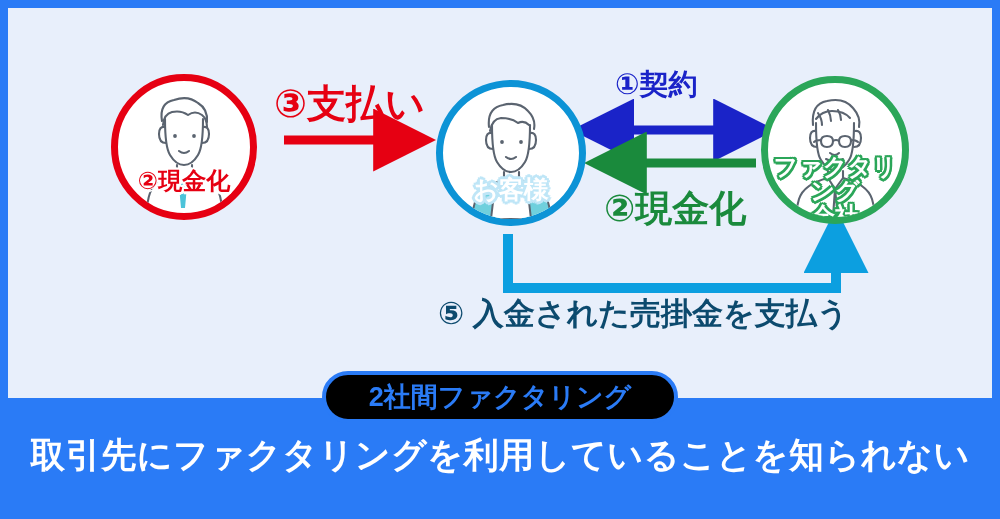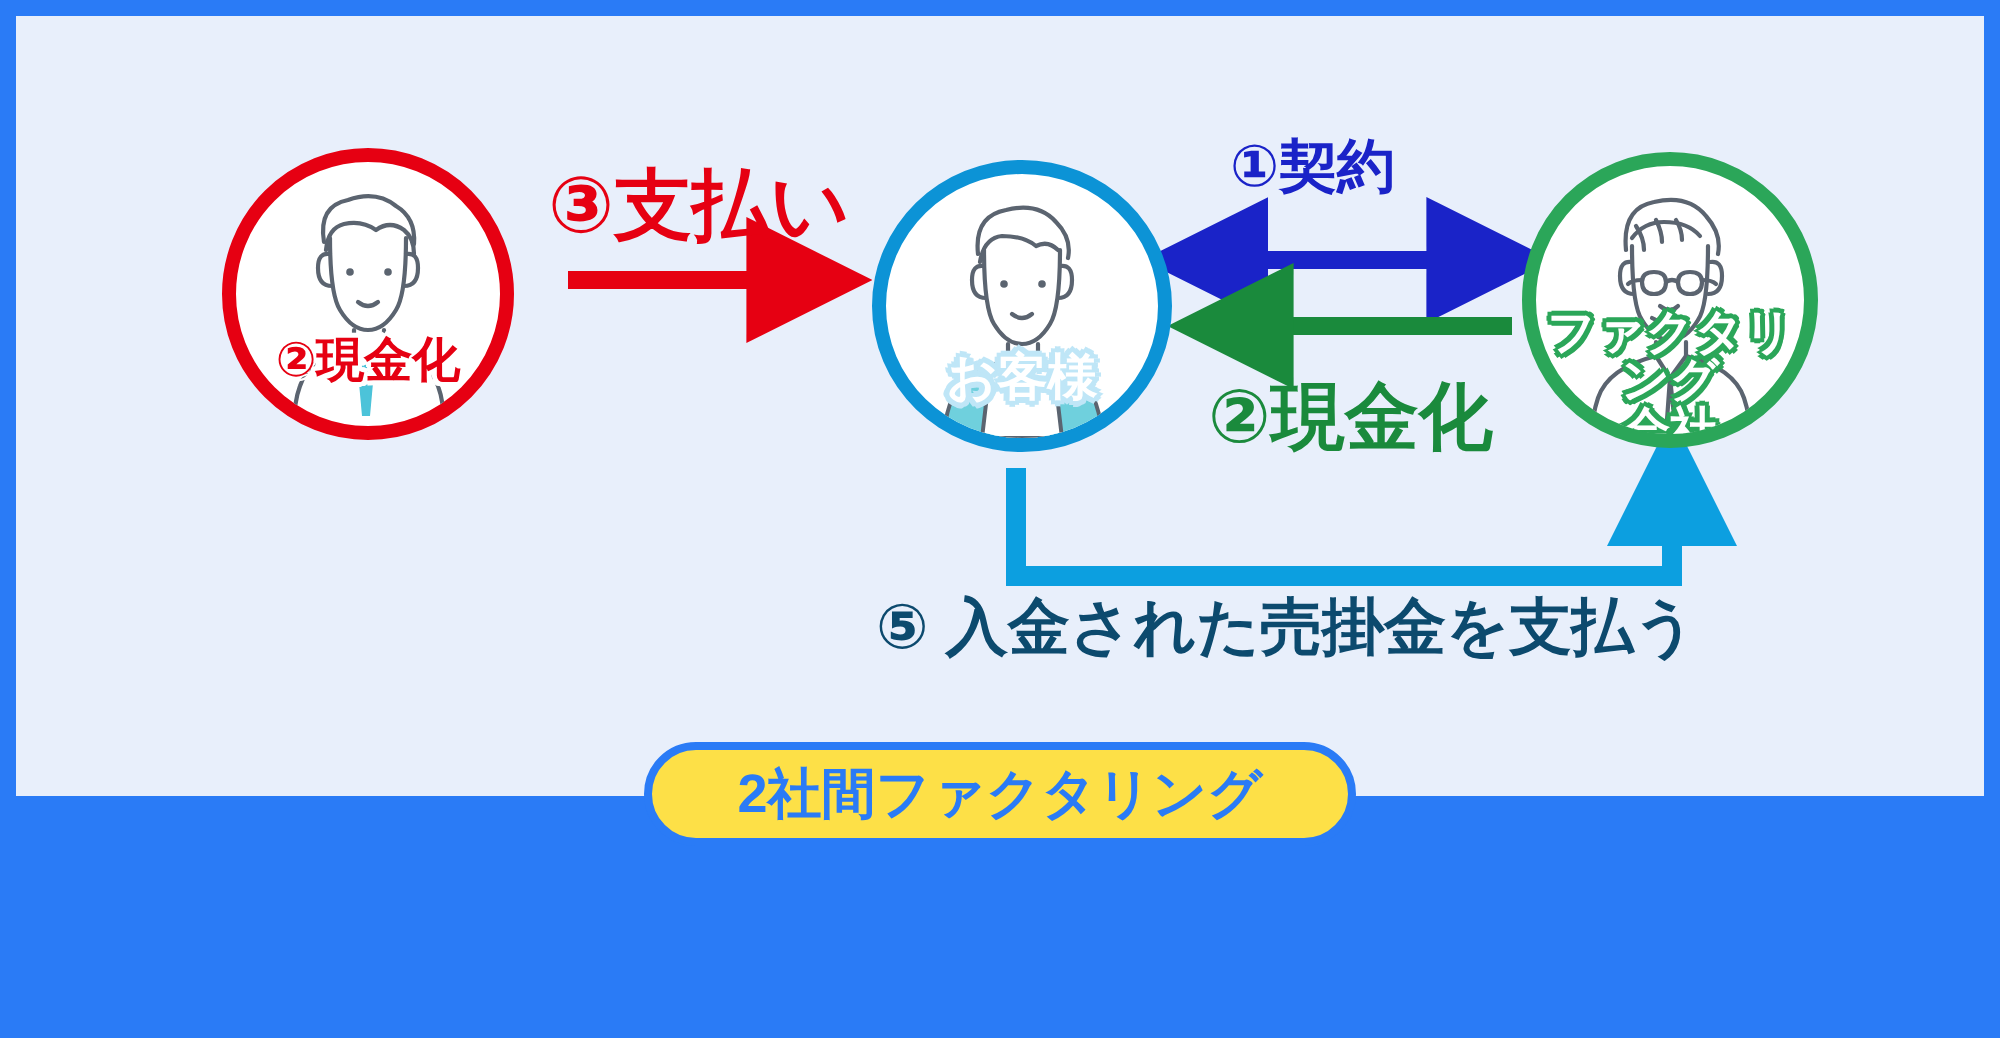"2社間ファクタリング" #pill { background: #fde047 -> #000000 }
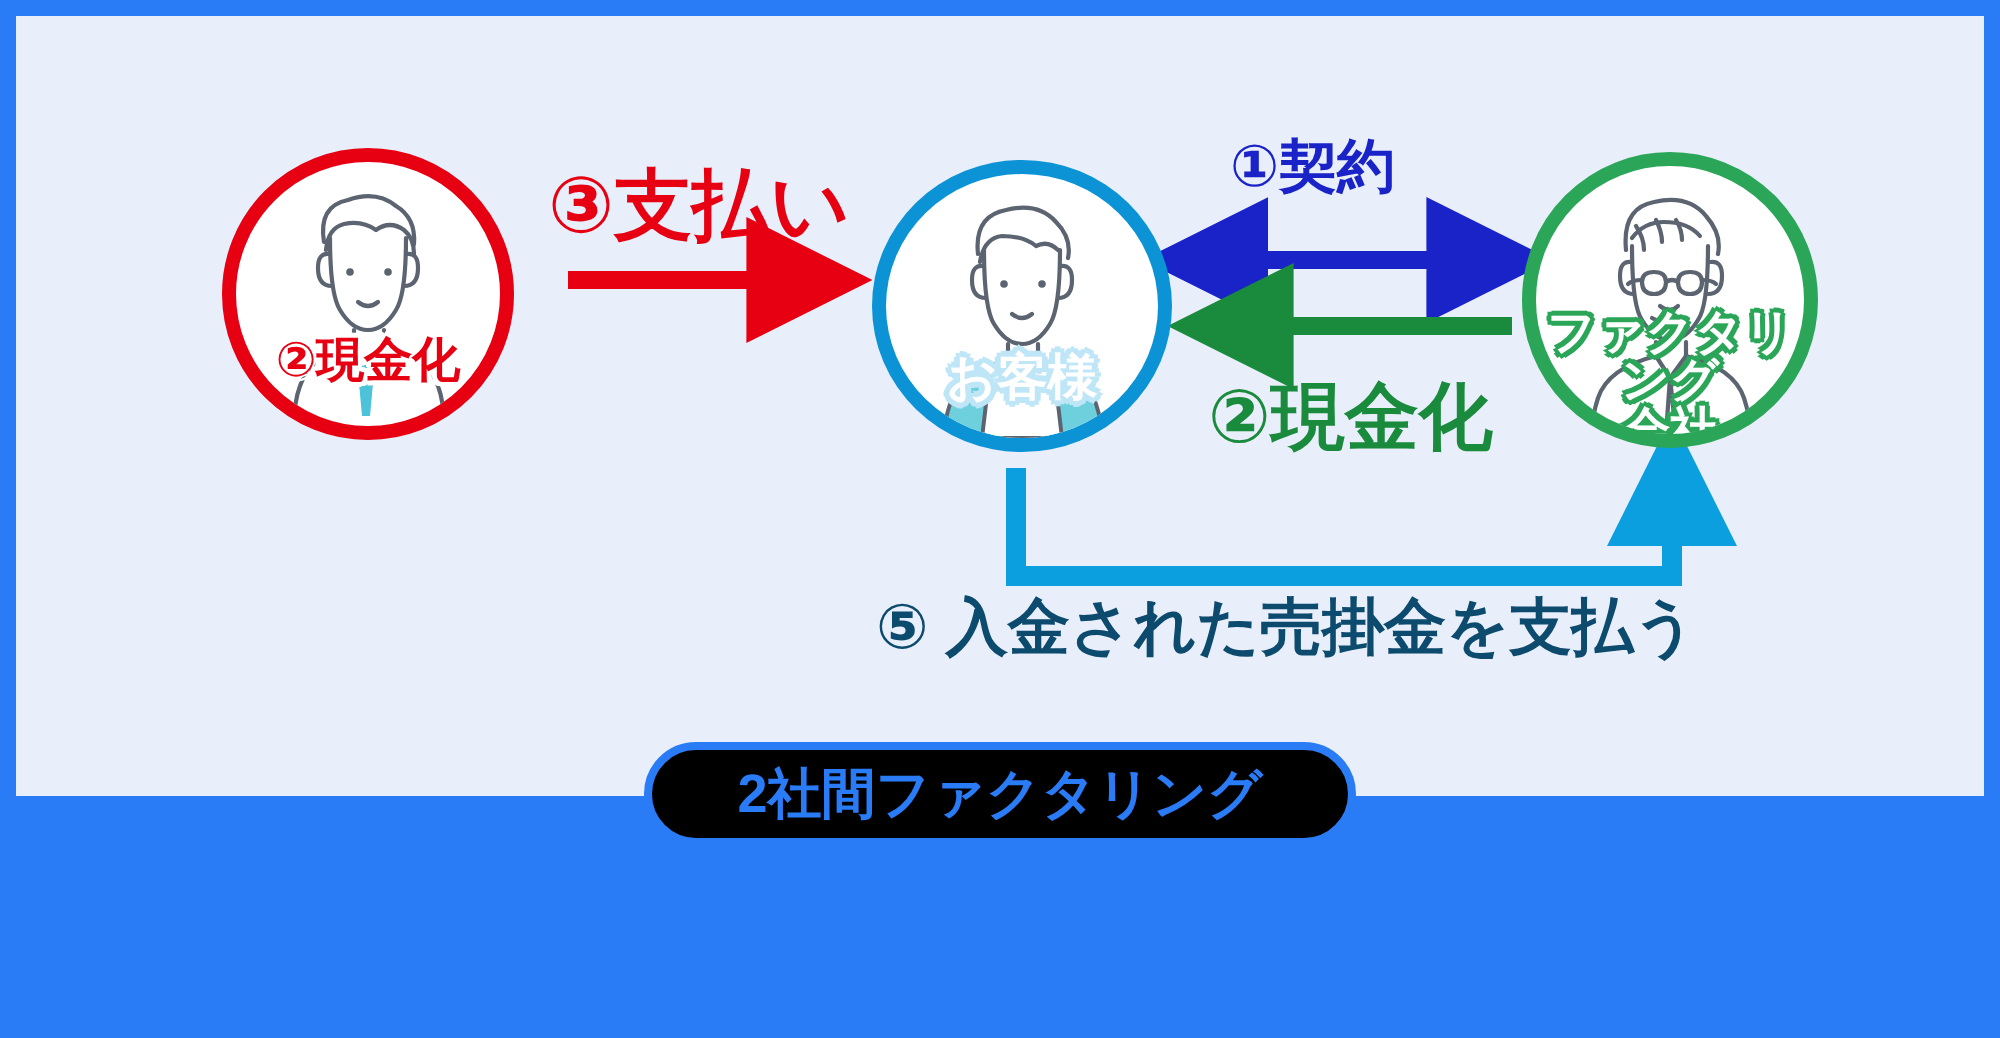"取引先にファクタリングを利用していることを知られない" div { html: none -> <div>取引先にファクタリングを利用していることを知られない</div> }
